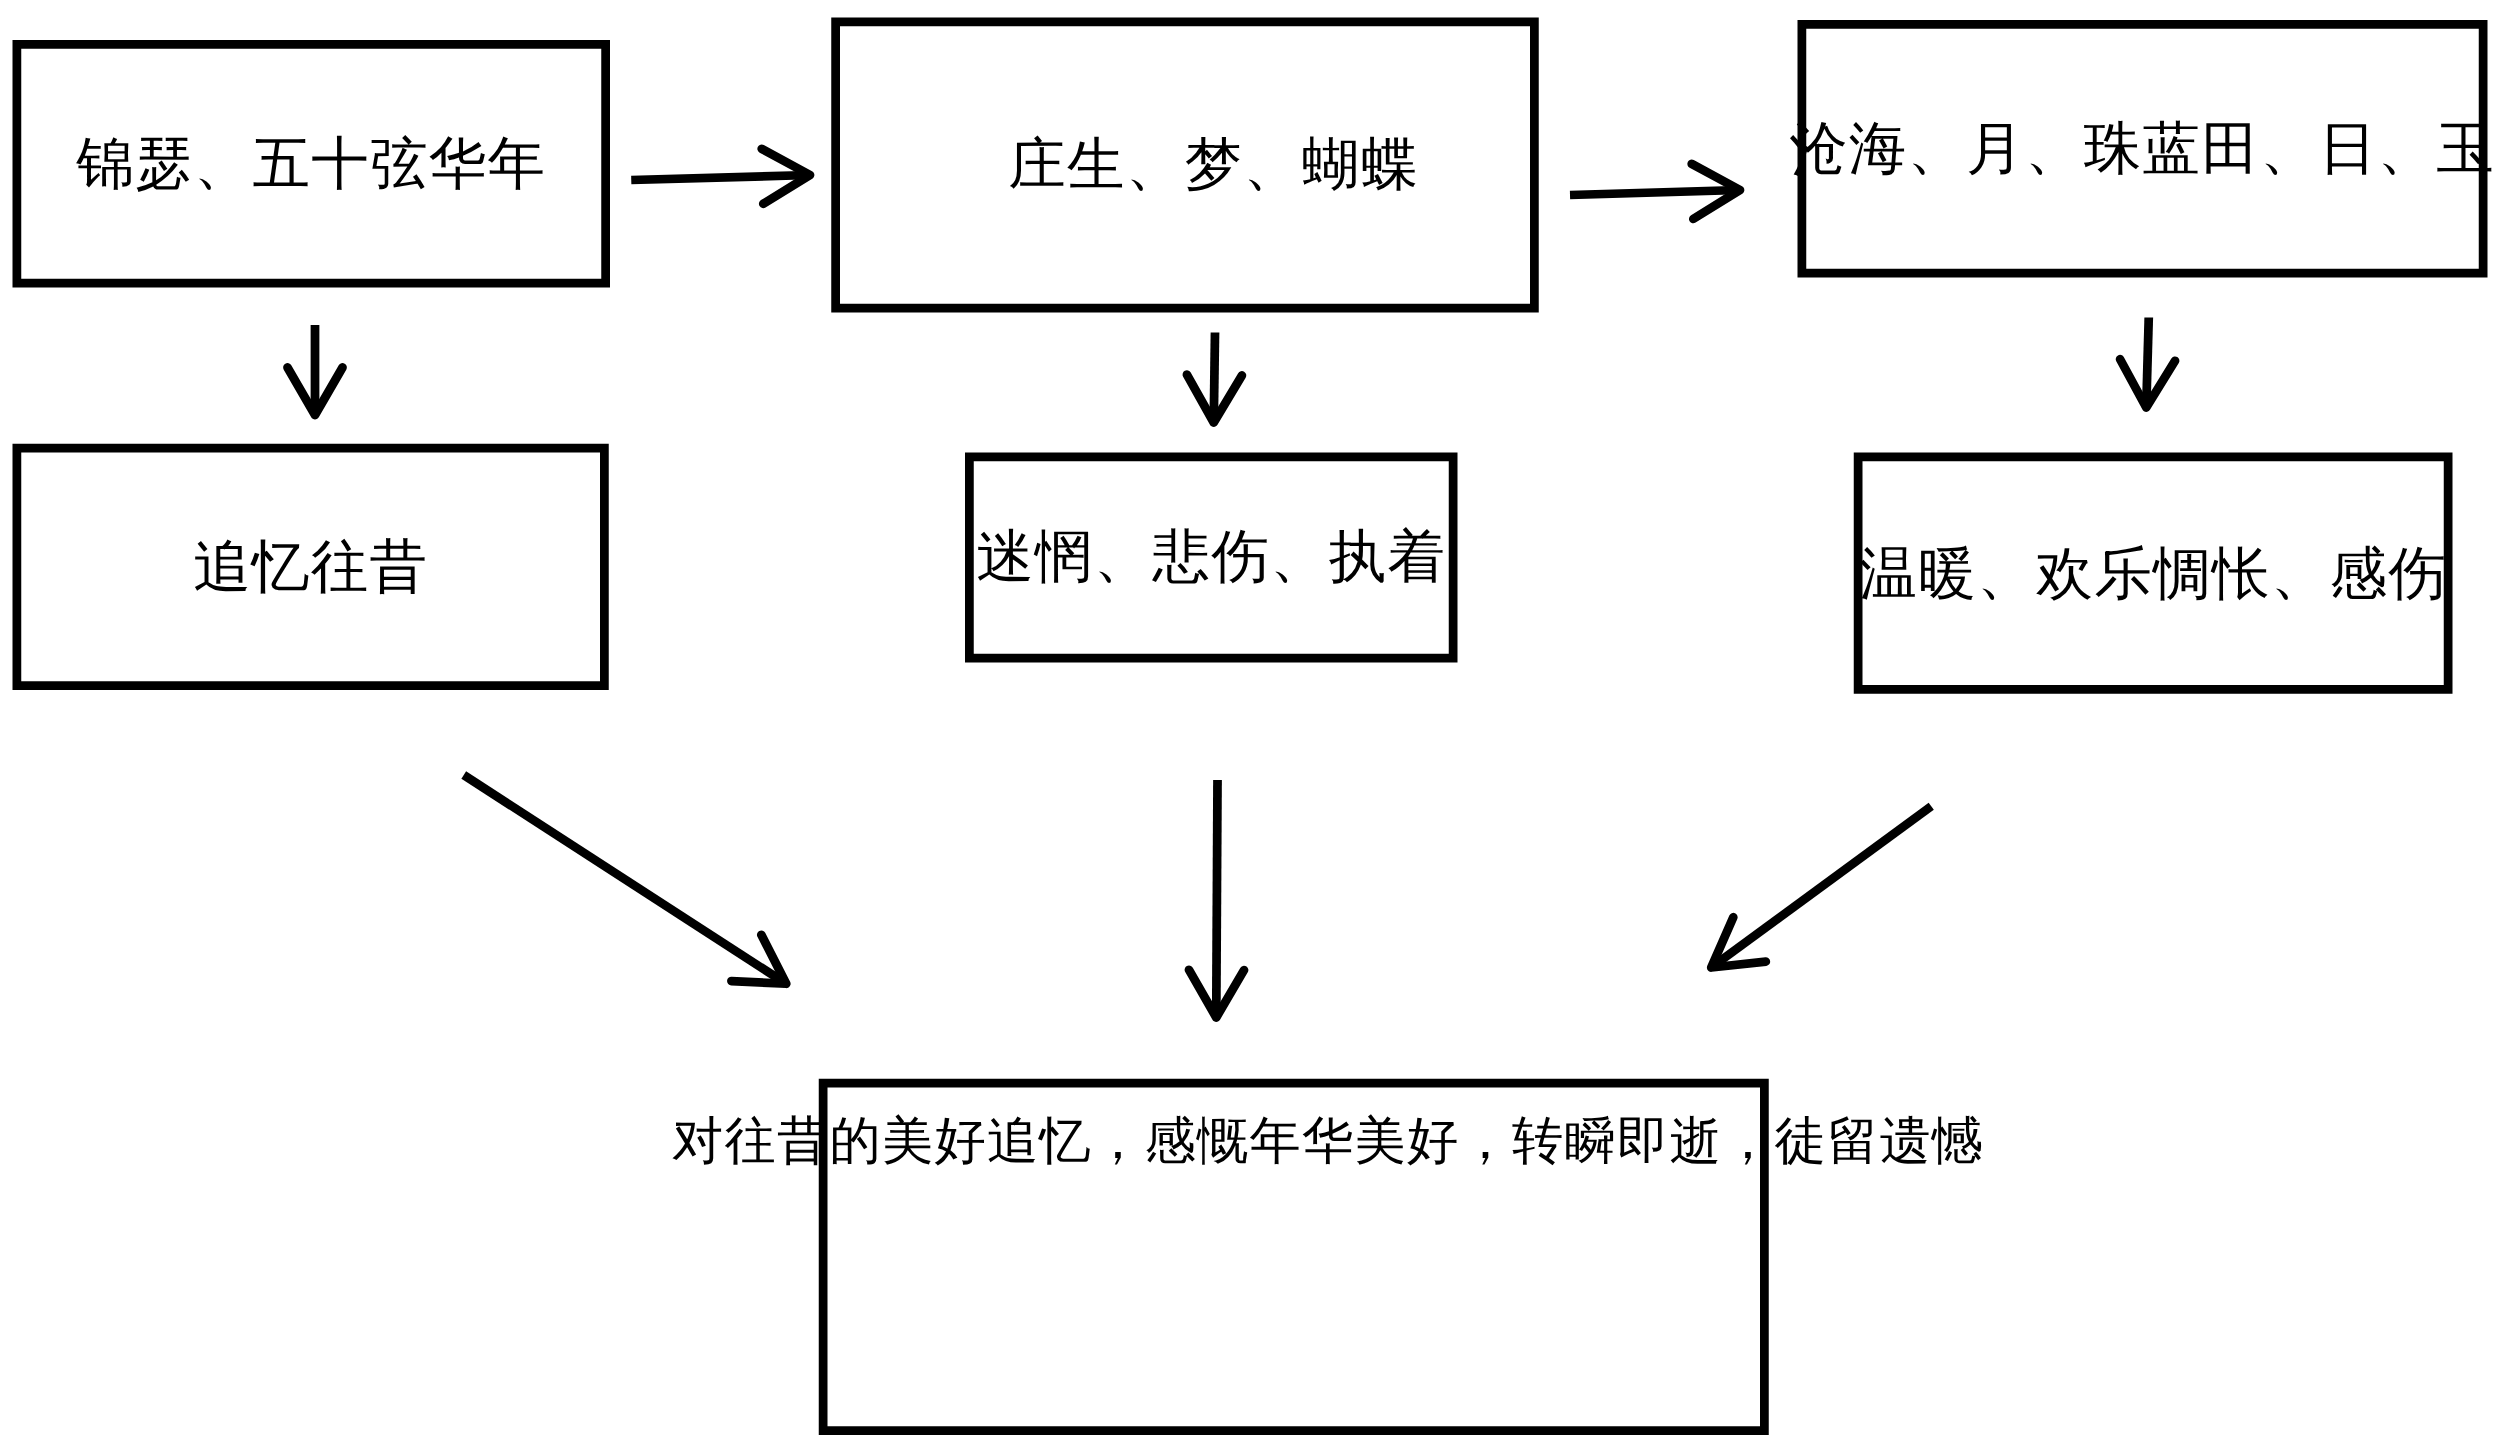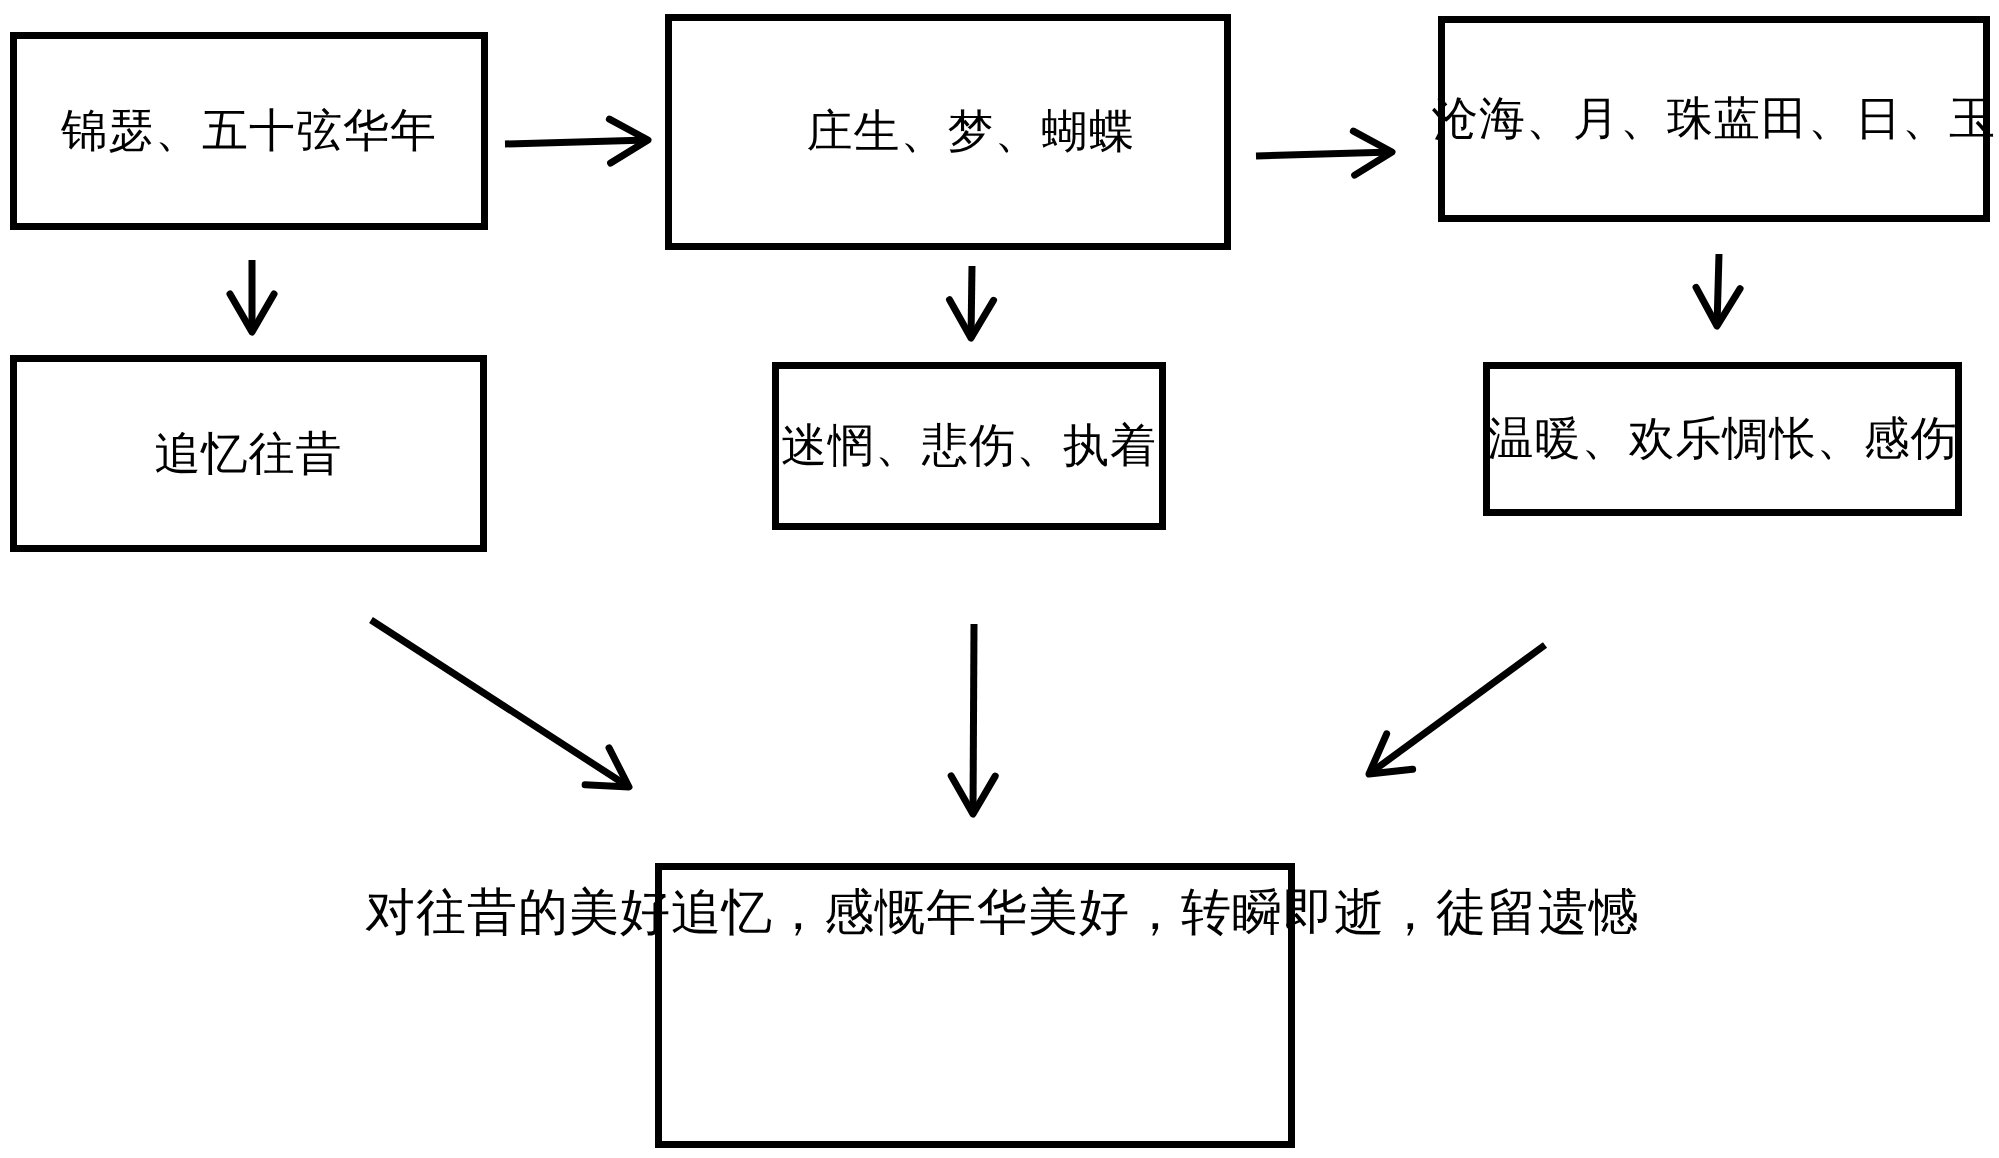"温暖、欢乐" #n-wennuan { height: 154px -> 193px }
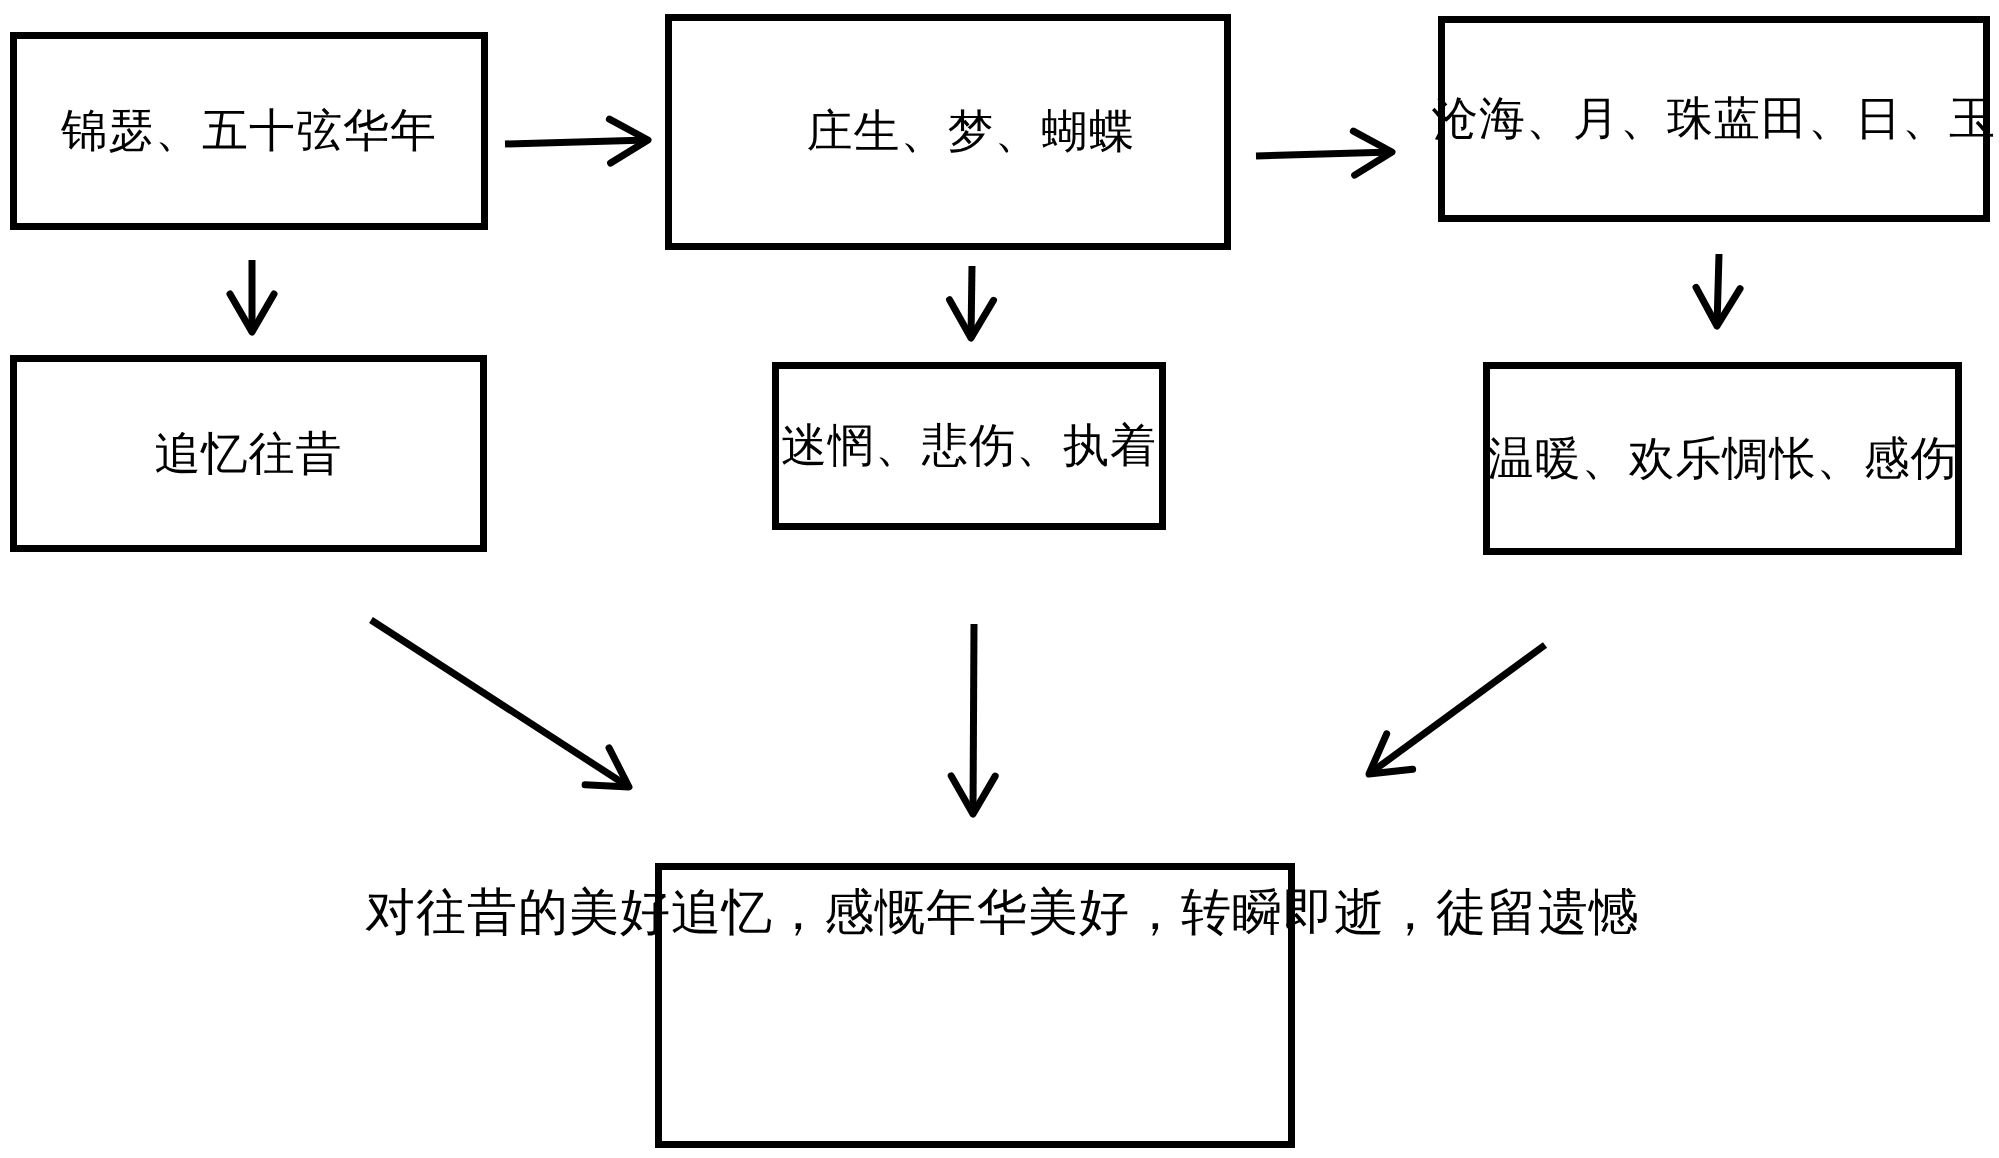"对往昔的美好追忆，感慨" #n-summary { font-size: 50px -> 41px; width: 640px -> 760px }
